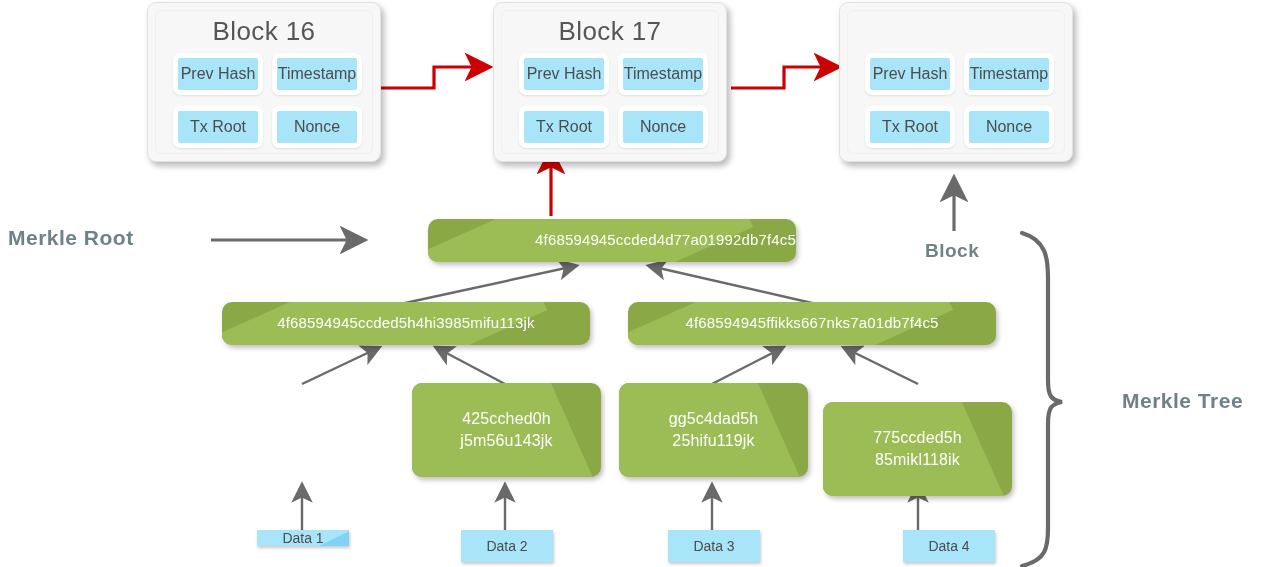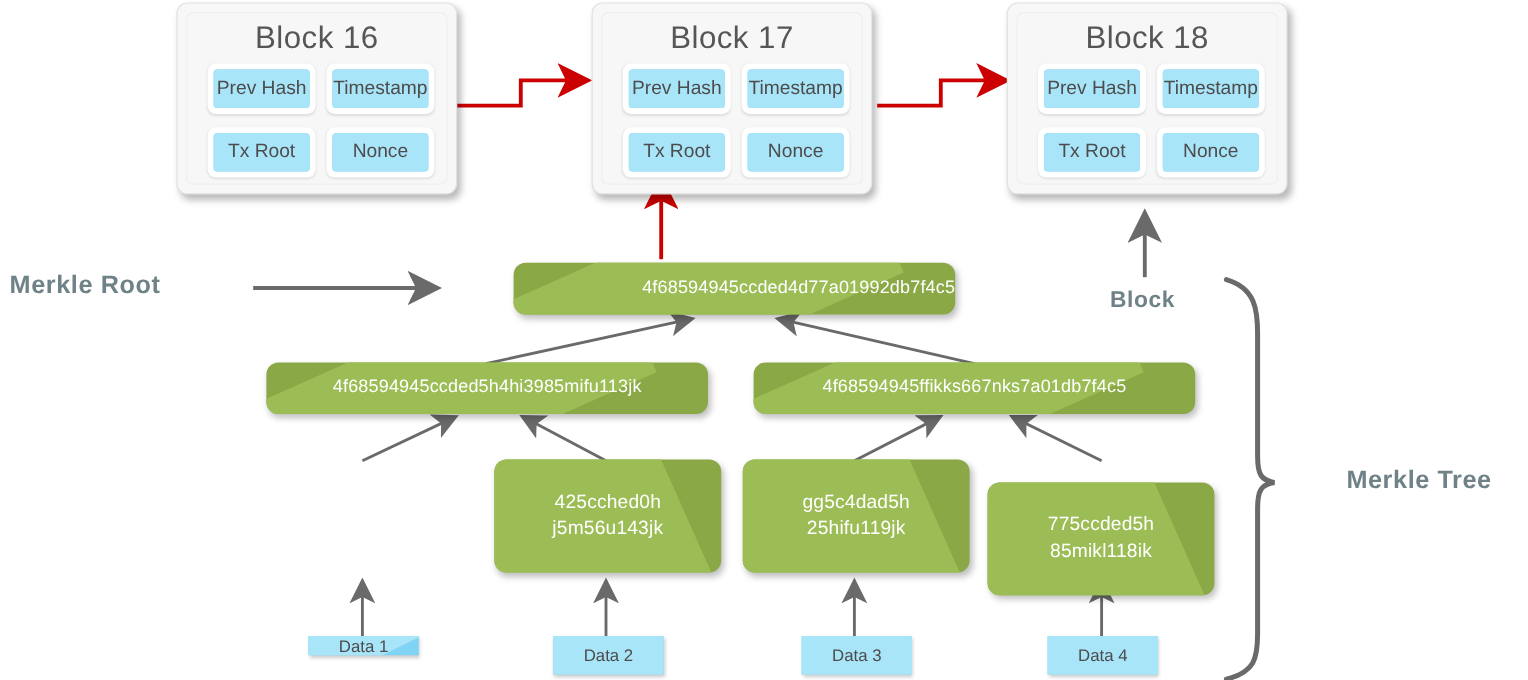"Block 18" div.block-title { html: <div>Block 18</div> -> none }
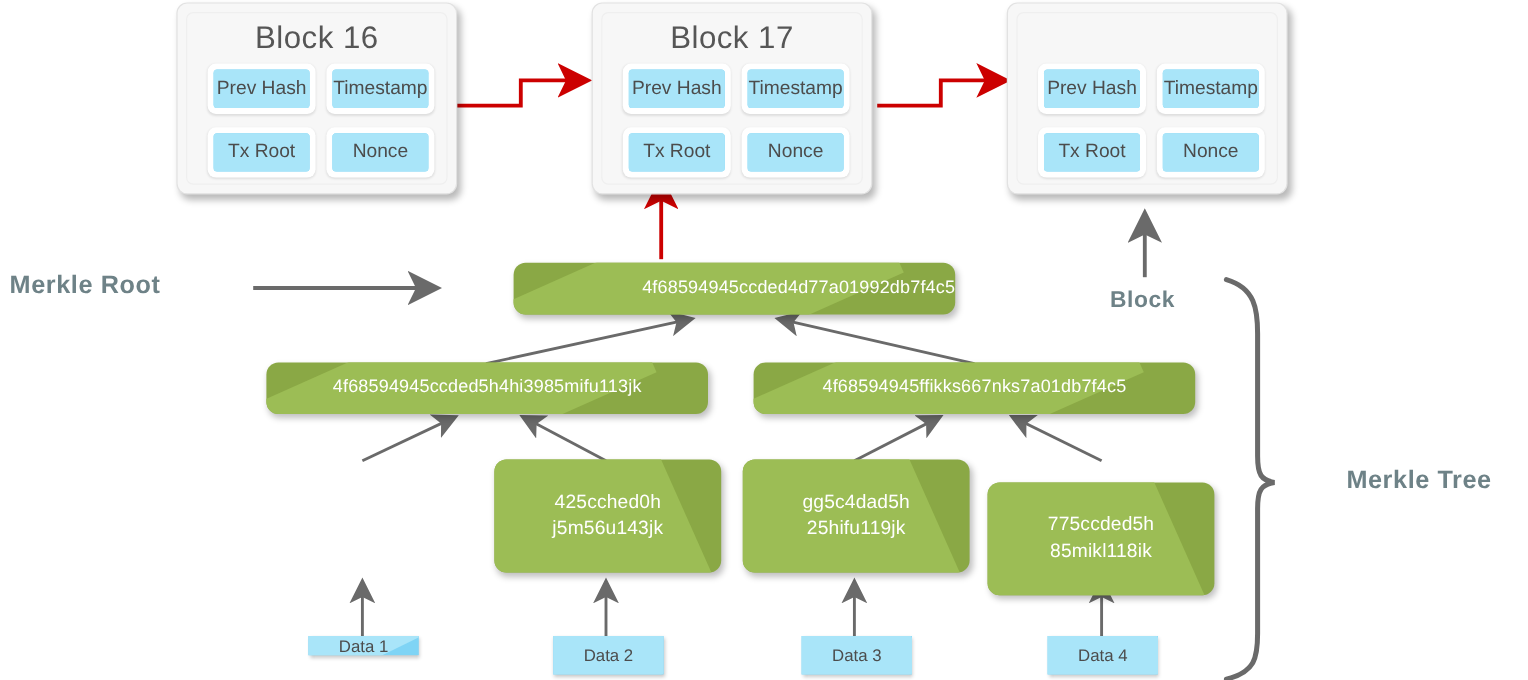"Data 4" div.data-box { left: 873px -> 903px }
